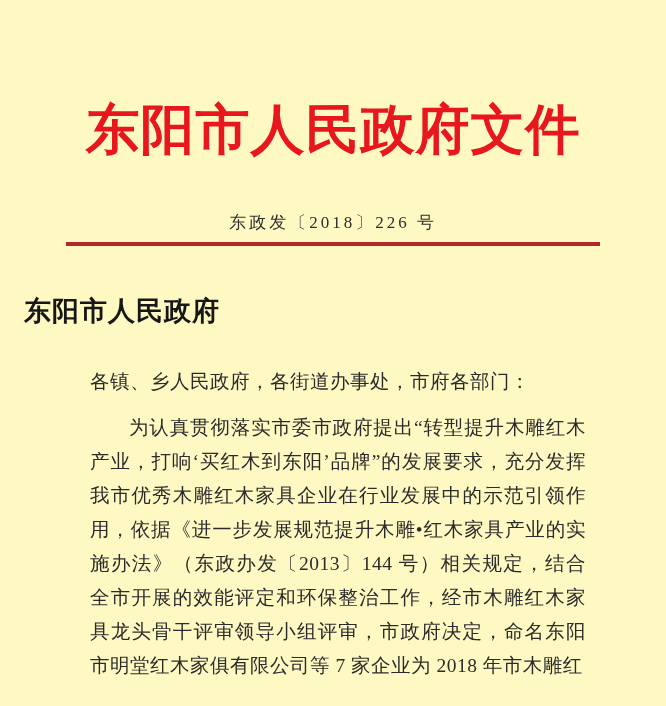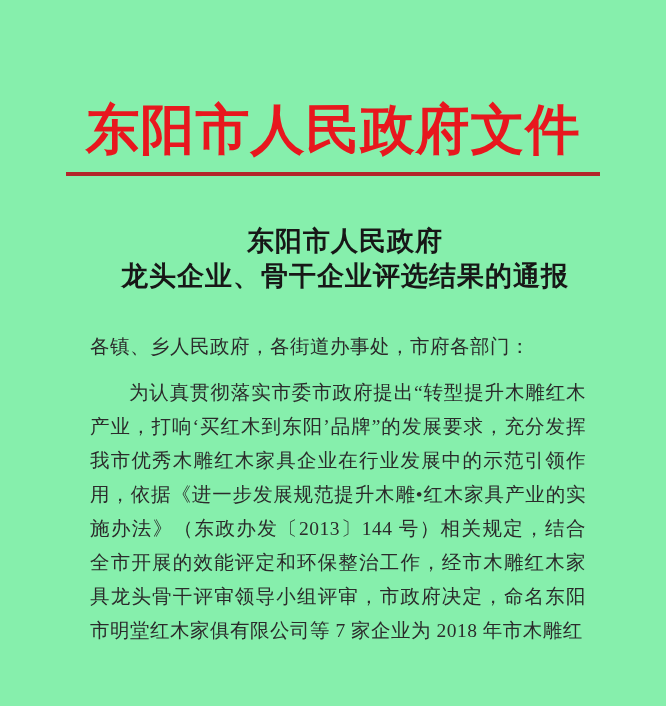"东阳市人民政府文件" .page { background: #86efac -> #fef9c3 }
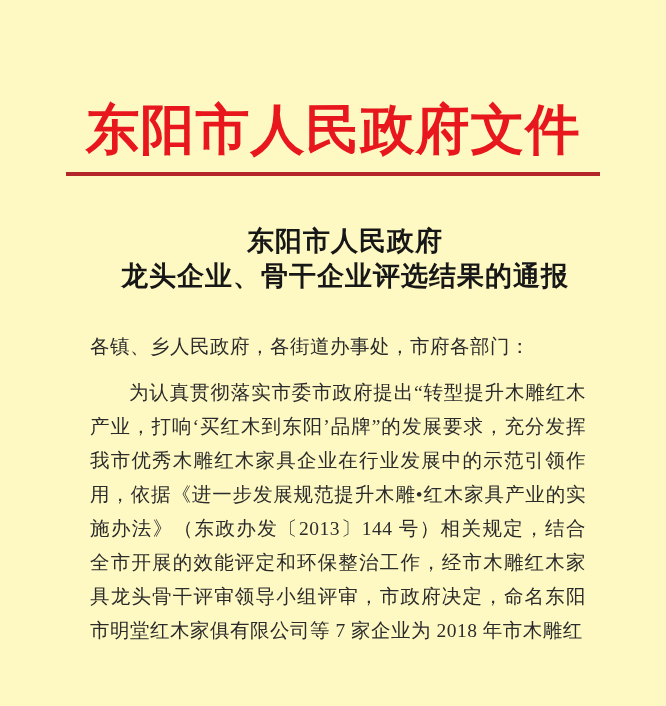"东政发〔2018〕226 号" div.doc-number { html: none -> <div>东政发〔2018〕226 号</div> }
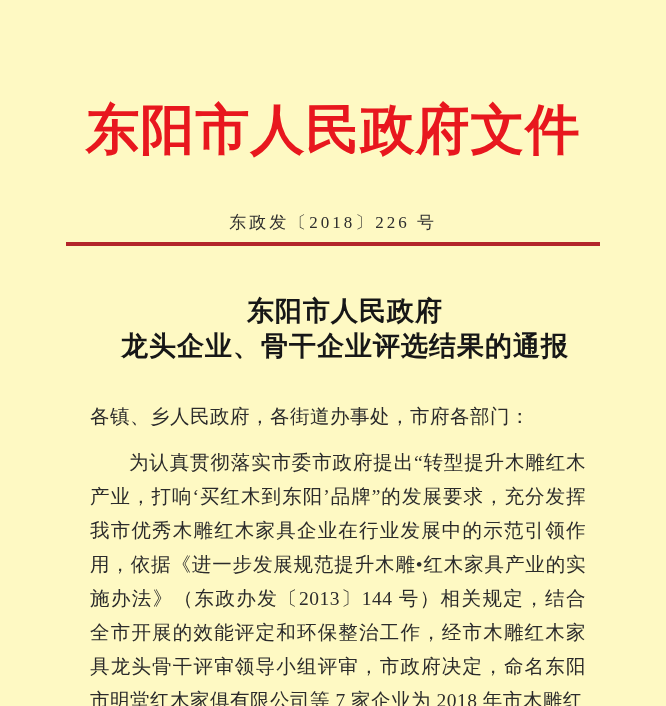"东阳市人民政府" .doc-title { text-align: center -> left }
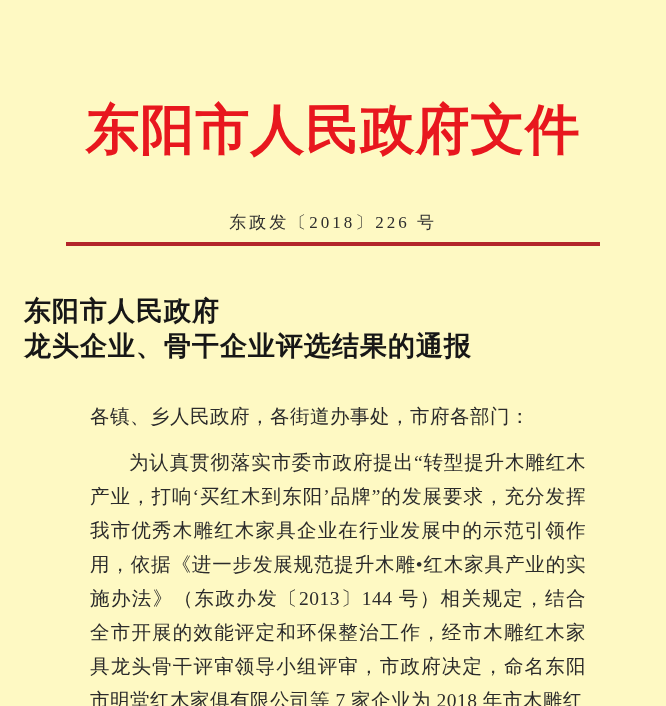"龙头企业、骨干企业评选结果的通报" span.title-line { html: <span>龙头企业、骨干企业评选结果的通报</span> -> none }
